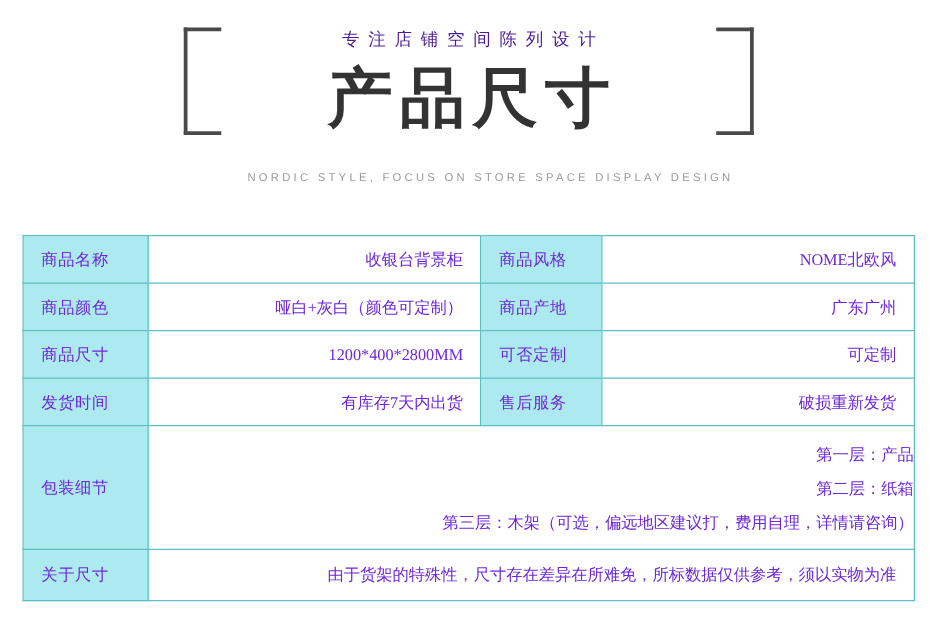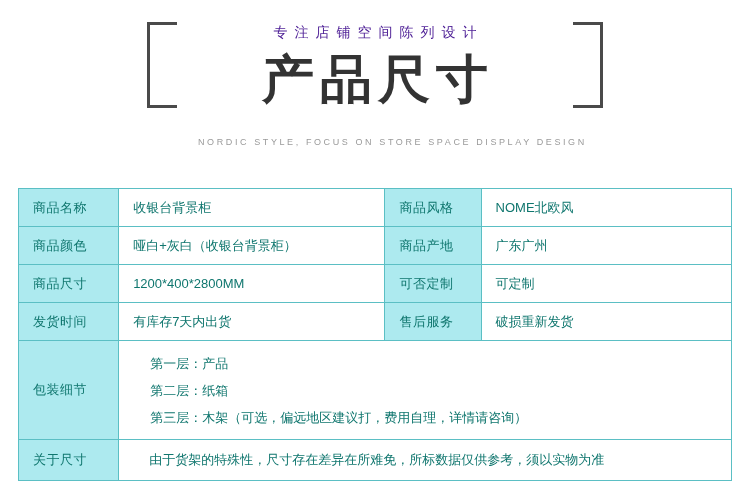"商品名称" .spec-table td { color: #0f766e -> #6d28d9; font-family: Liberation Sans, sans-serif -> Liberation Serif, serif }
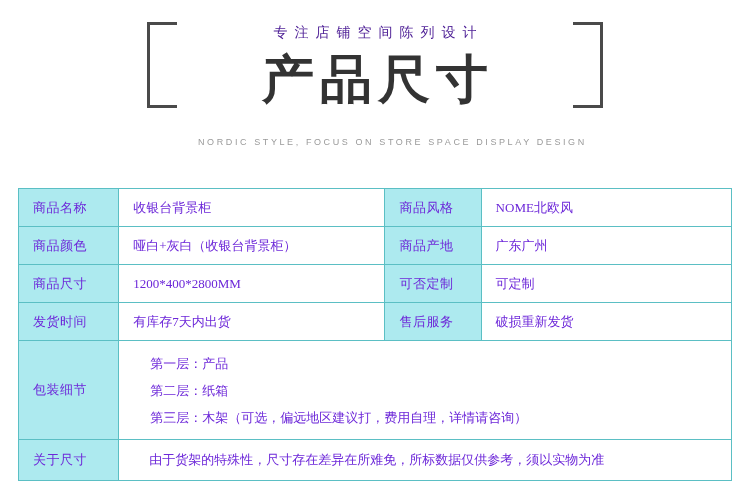"收银台背景柜" td.value { text-align: left -> right }
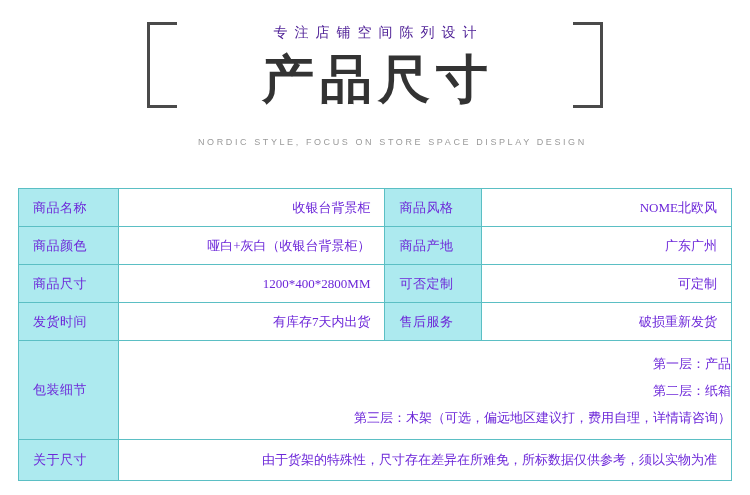"哑白+灰白（收银台背景柜）" td.value { text: 收银台背景柜 -> 颜色可定制 }
